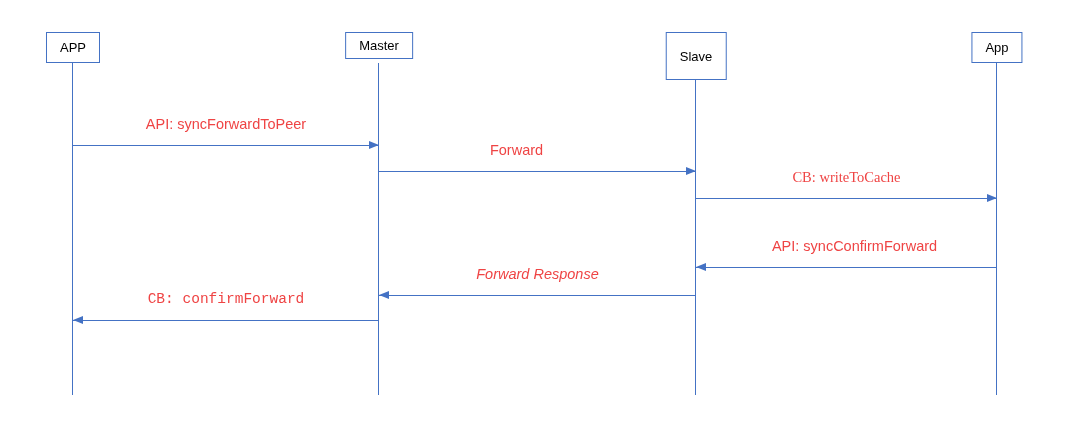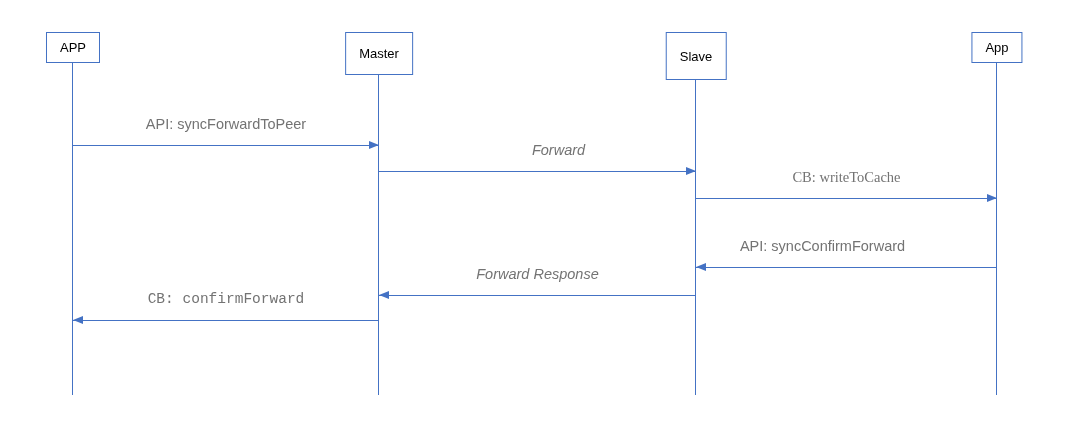"Master" div.actor-box { height: 43px -> 27px }
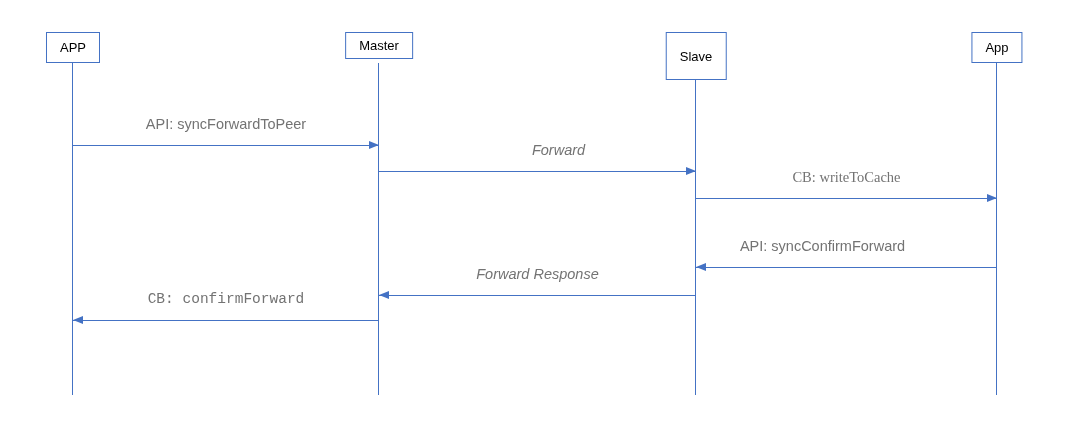"API: syncForwardToPeer" .msg-label { color: #737373 -> #ef4444 }
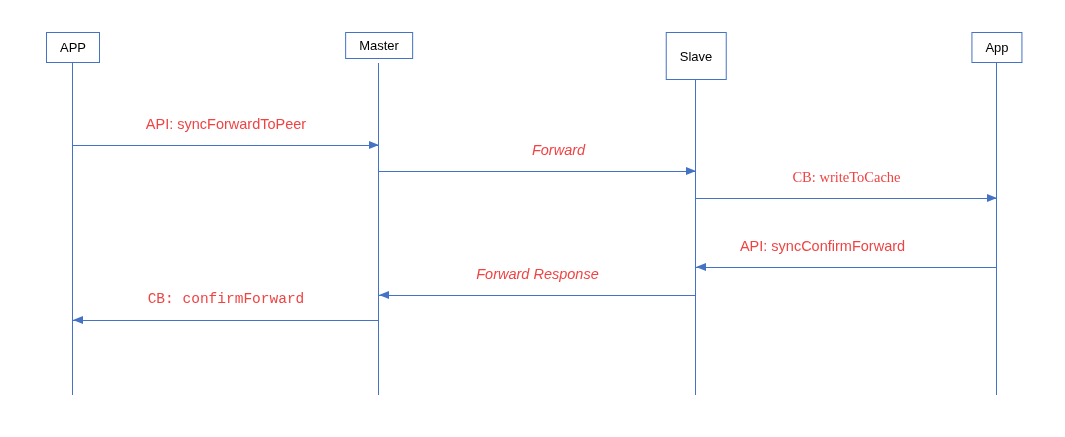"Forward" div.msg-label { font-style: italic -> none; left: 400px -> 358px }
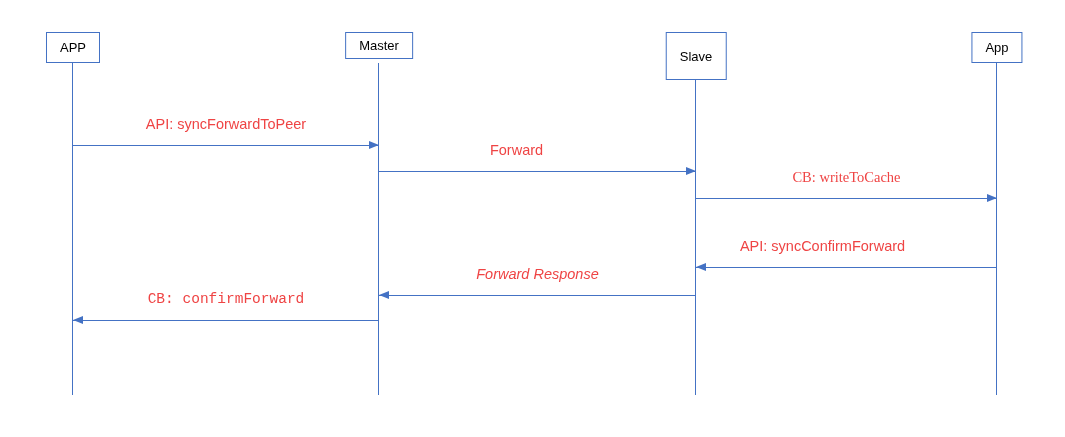"API: syncConfirmForward" div.msg-label { left: 672px -> 704px }
